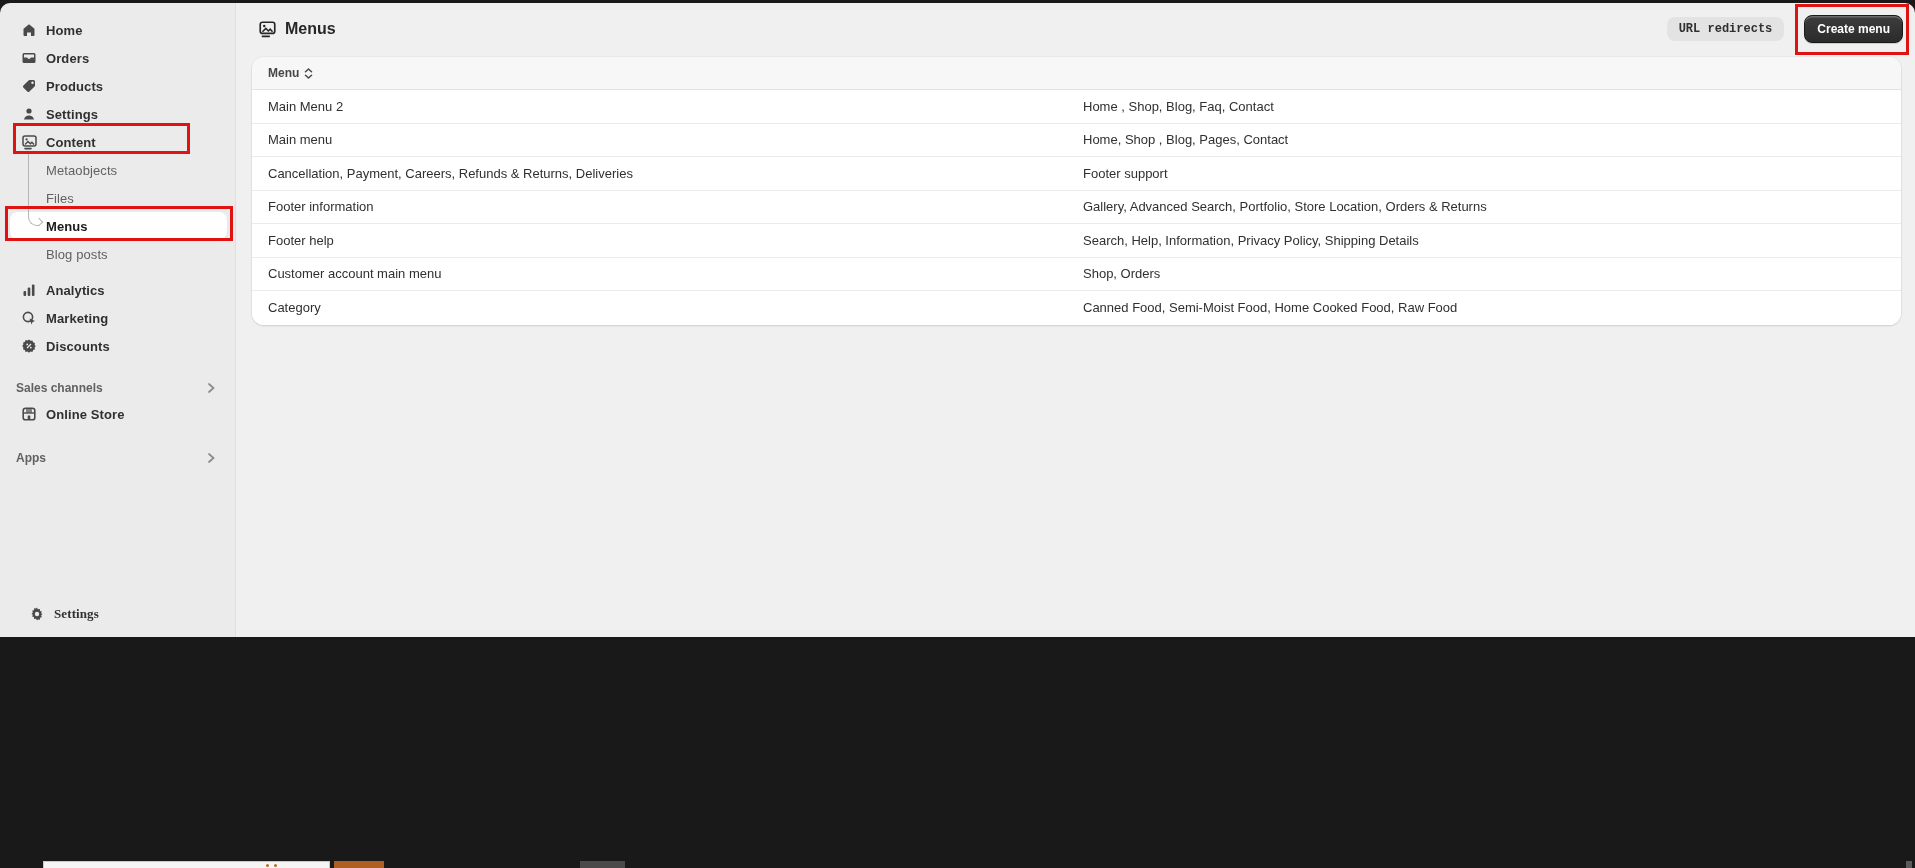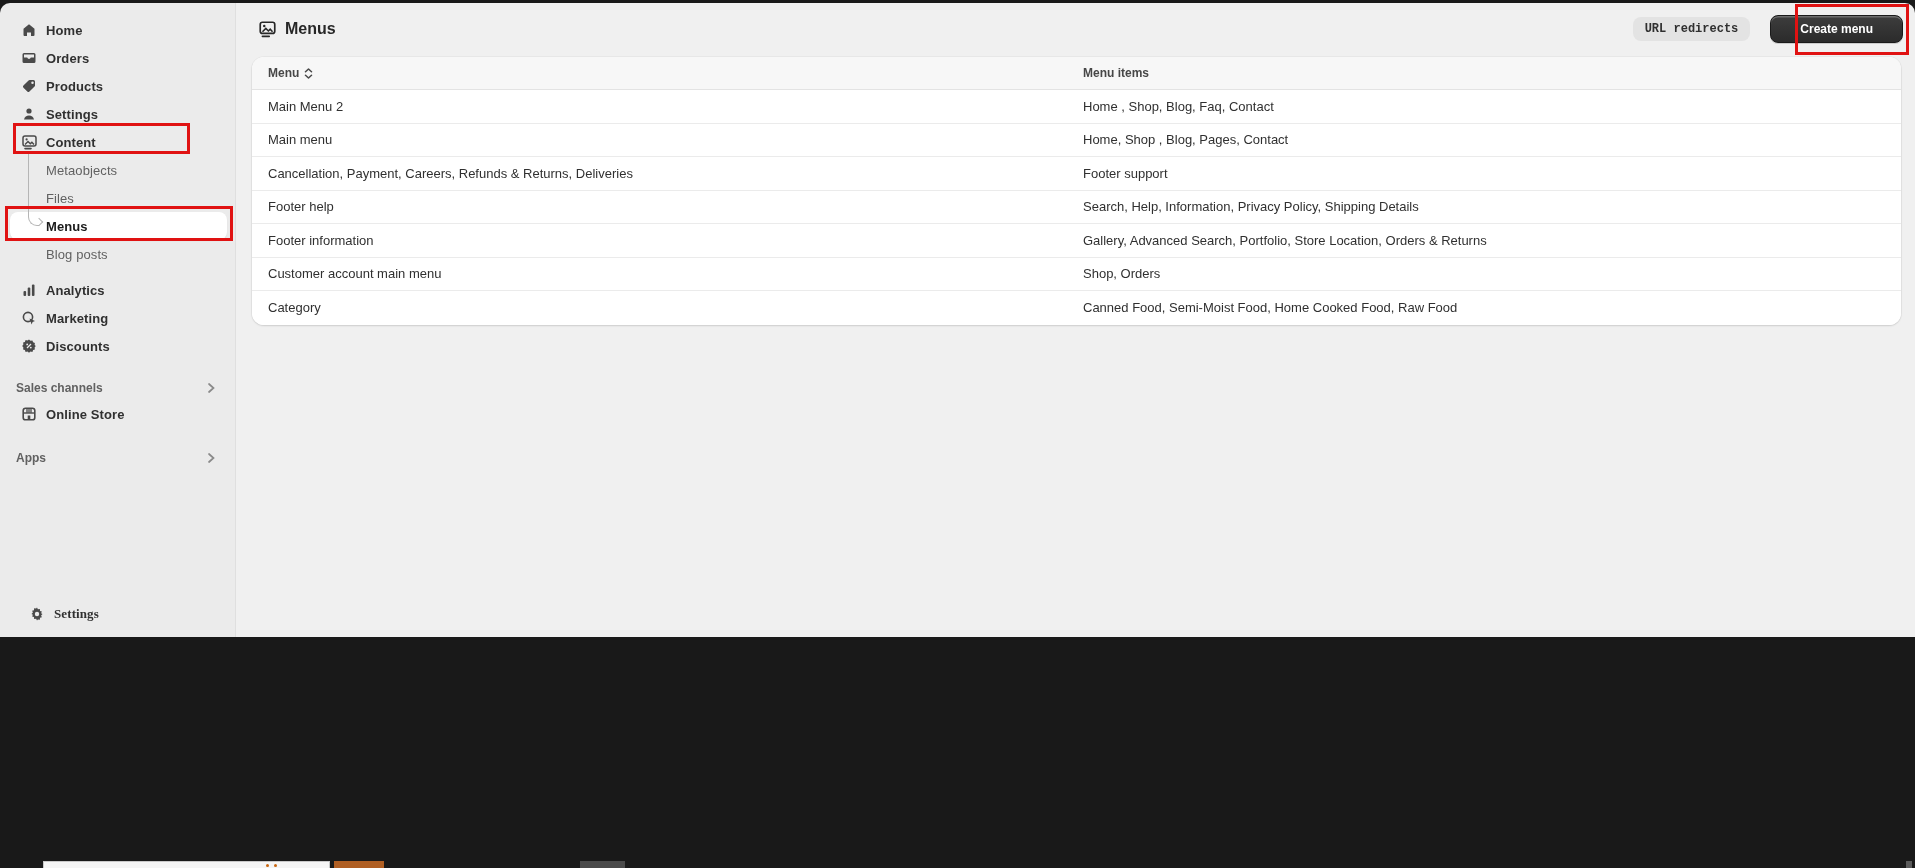"Create menu" .btn-primary { padding: 0 29px -> 0 12px }
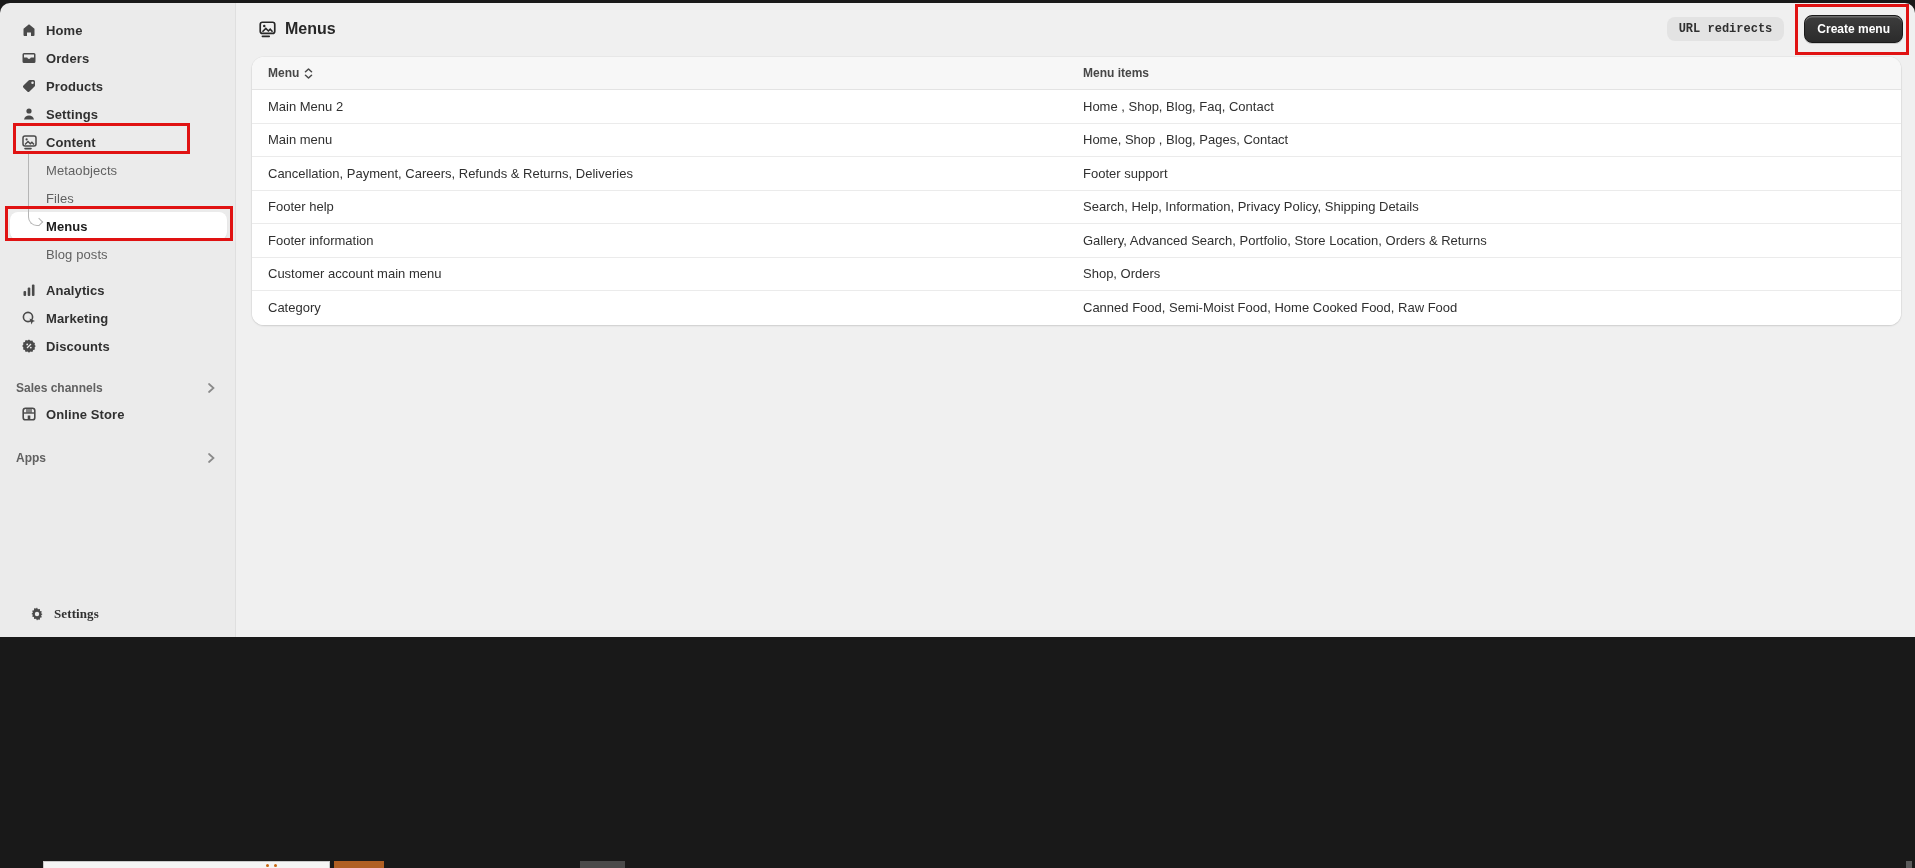"Menu items" div.cell { html: <div>Menu items</div> -> none }
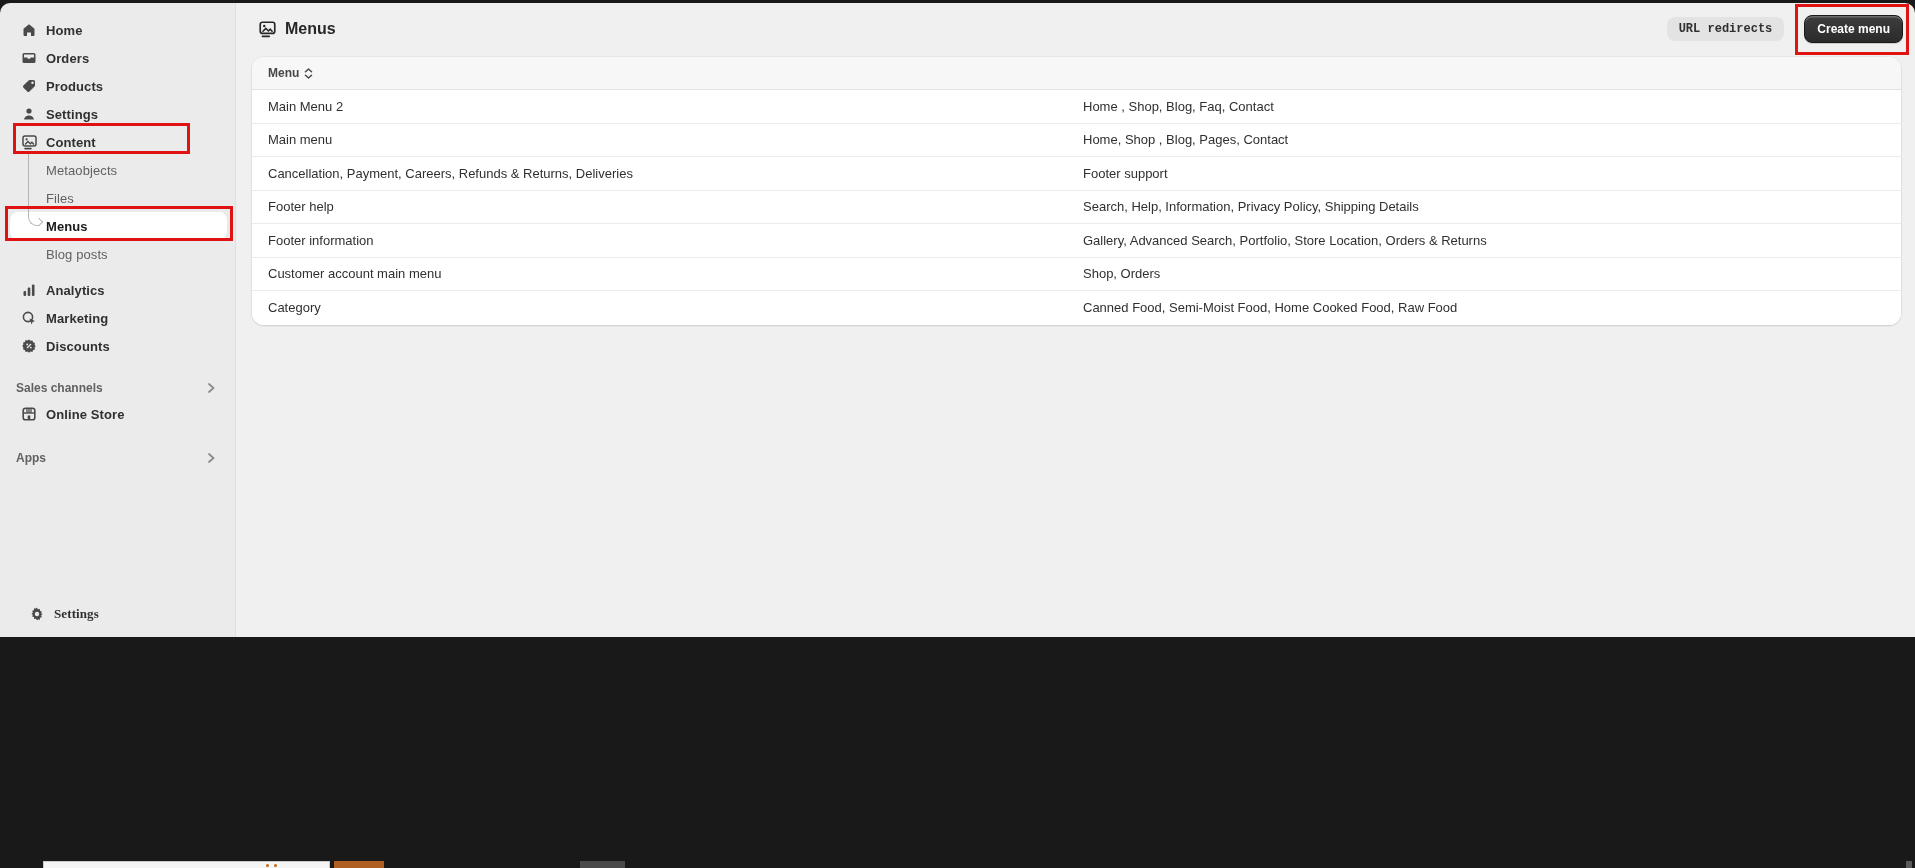"Footer help" div.t-row { order: before "Footer information" -> after "Footer information" }
